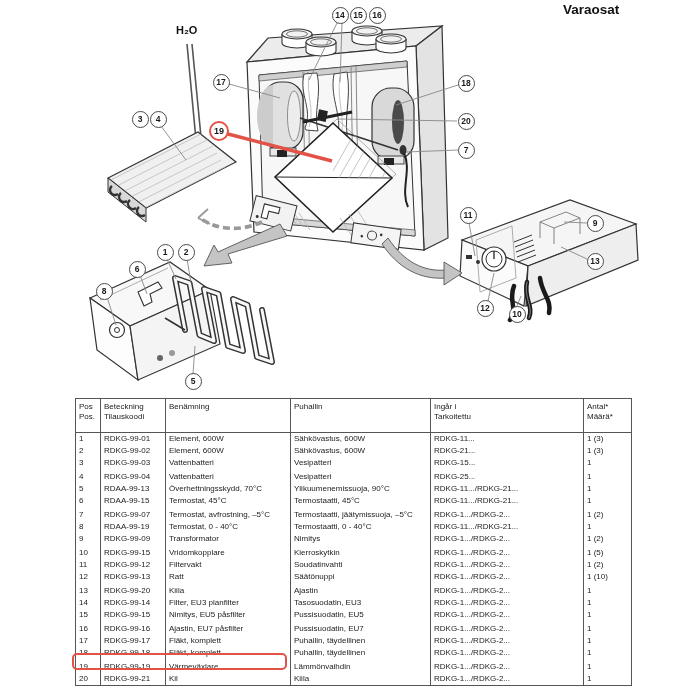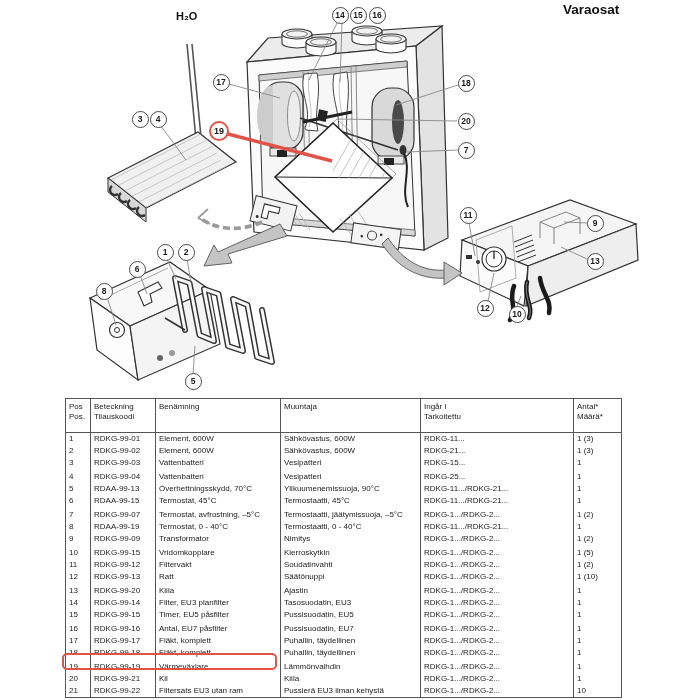"H₂O" .h2o { top: 10px -> 24px }
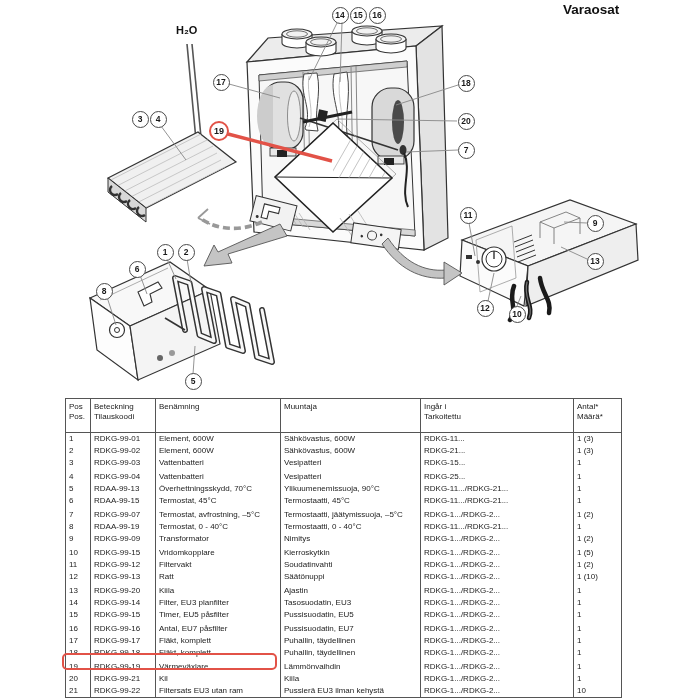"Pos" .parts-table-wrap { left: 65px -> 75px }
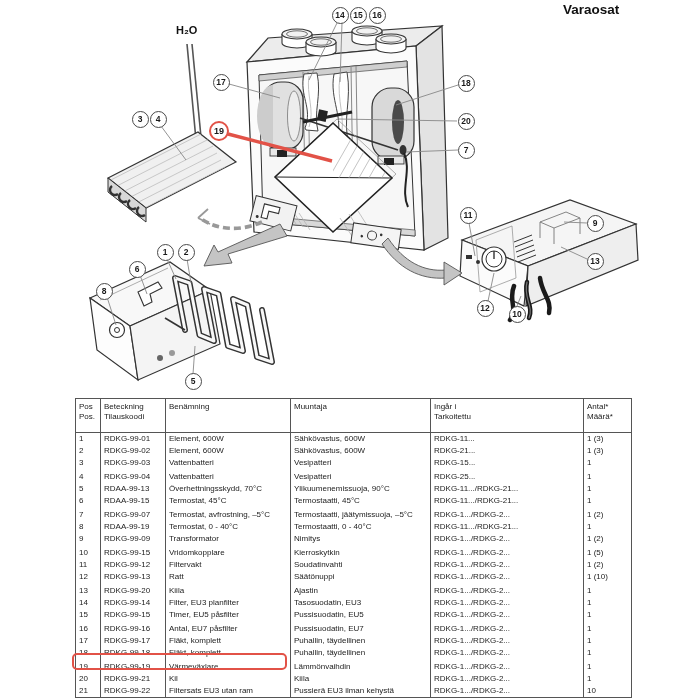"Muuntaja" span { text: Muuntaja -> Puhallin }
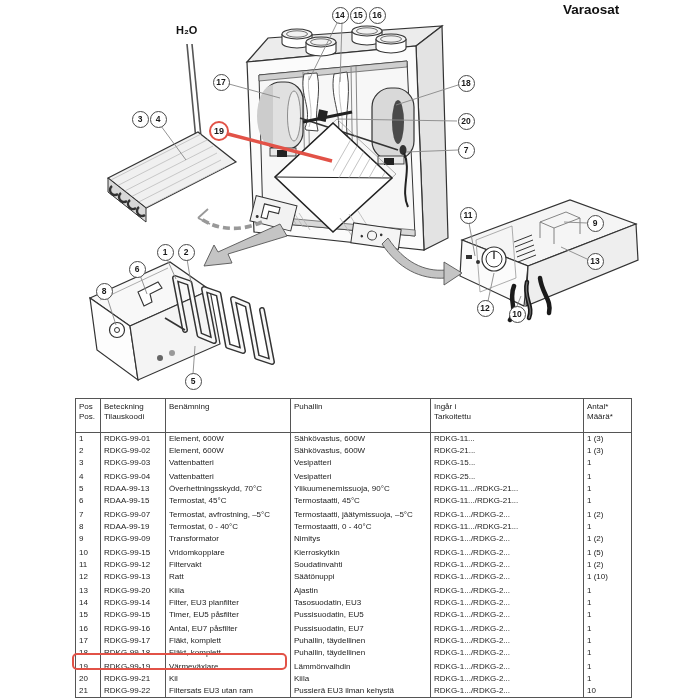"Timer, EU5 påsfilter" td.c-sv { text: Timer -> Nimitys }
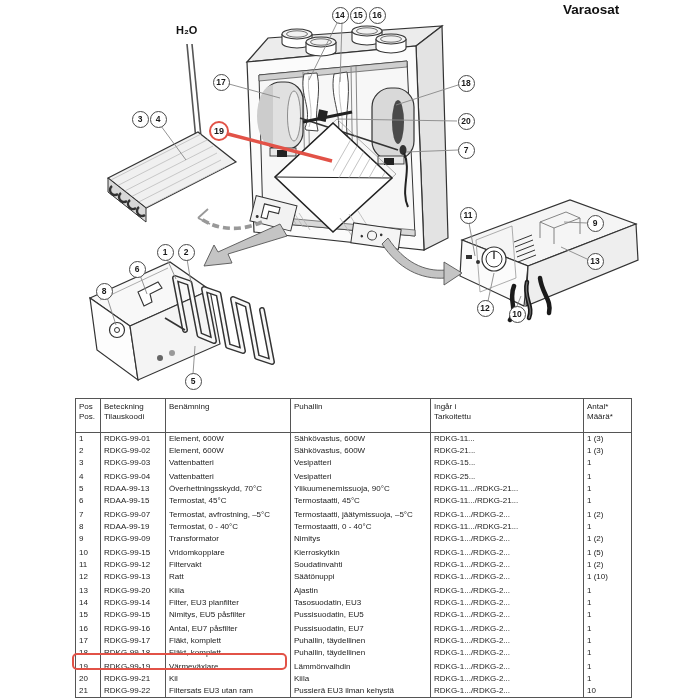"Antal, EU7 påsfilter" td.c-sv { text: Antal -> Ajastin }
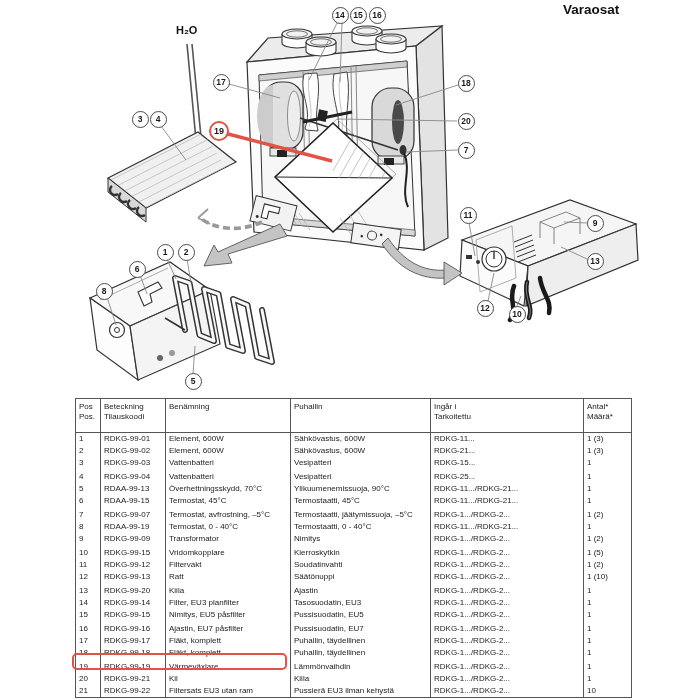"21" tr { html: <tr> <td>21</td> <td>RDKG-99-22</td> <td>Filtersats EU3 utan ram</td> <td>Pussierä EU3 ilman kehystä</td> <td>RDKG-1.../RDKG-2...</td> <td>10</td> </tr> -> none }
